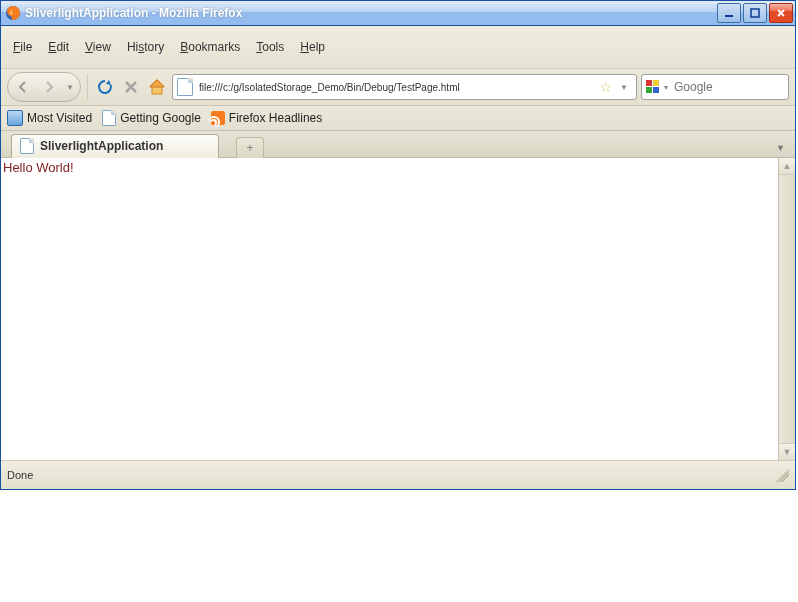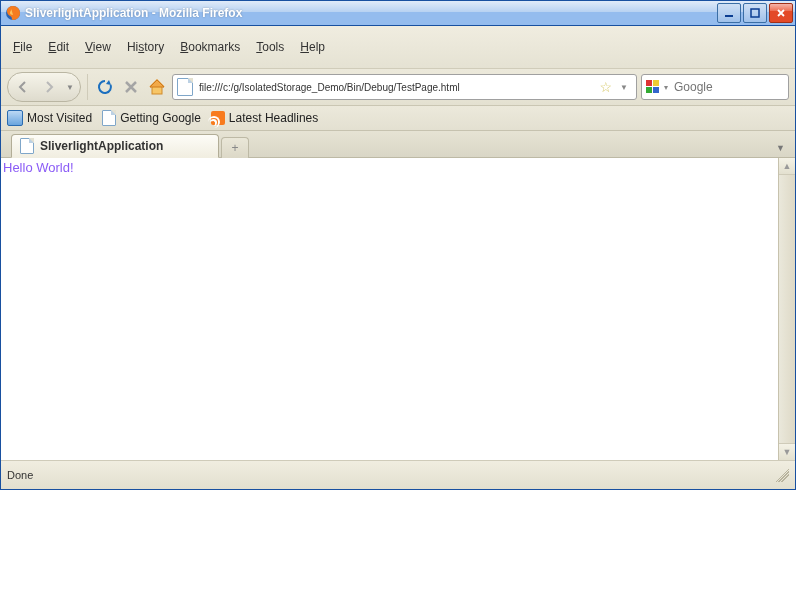"Latest Headlines" span { text: Latest -> Firefox }
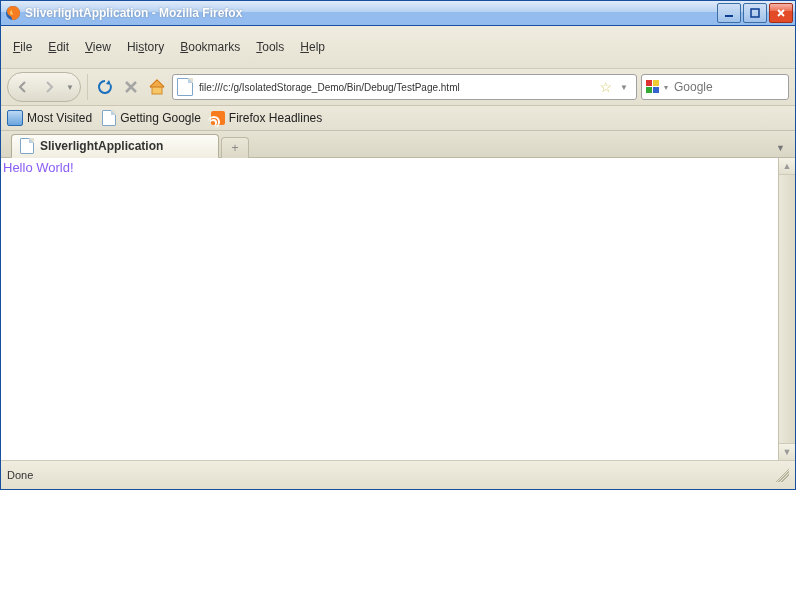"SliverlightApplication" .tab { margin-right: 2px -> 17px }
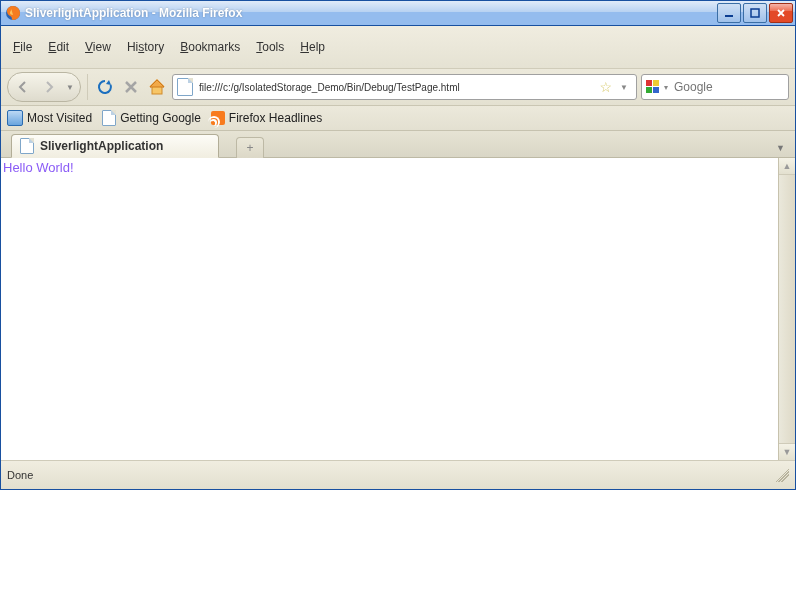"Hello World!" .content .page-text { color: #8b5cf6 -> #7f1d1d }
